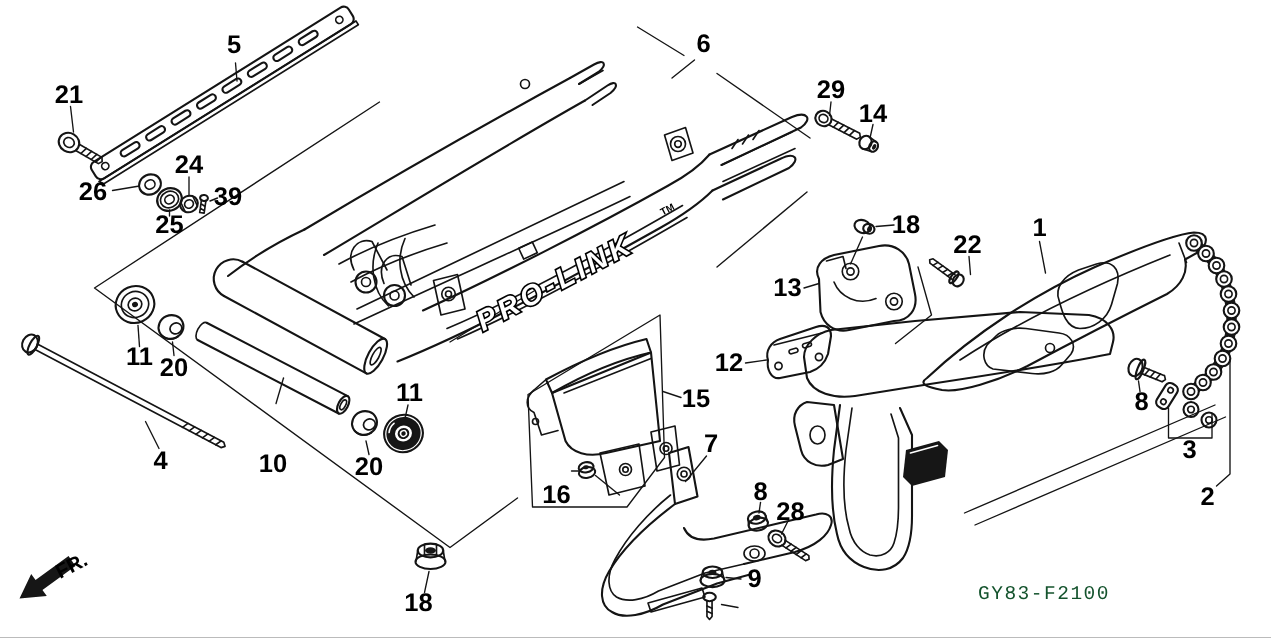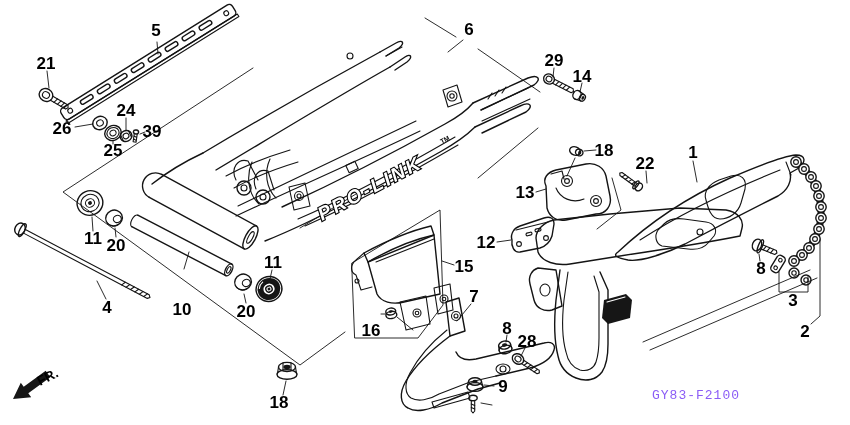"GY83-F2100" .diagram-code { color: #8b5cf6 -> #14532d }
